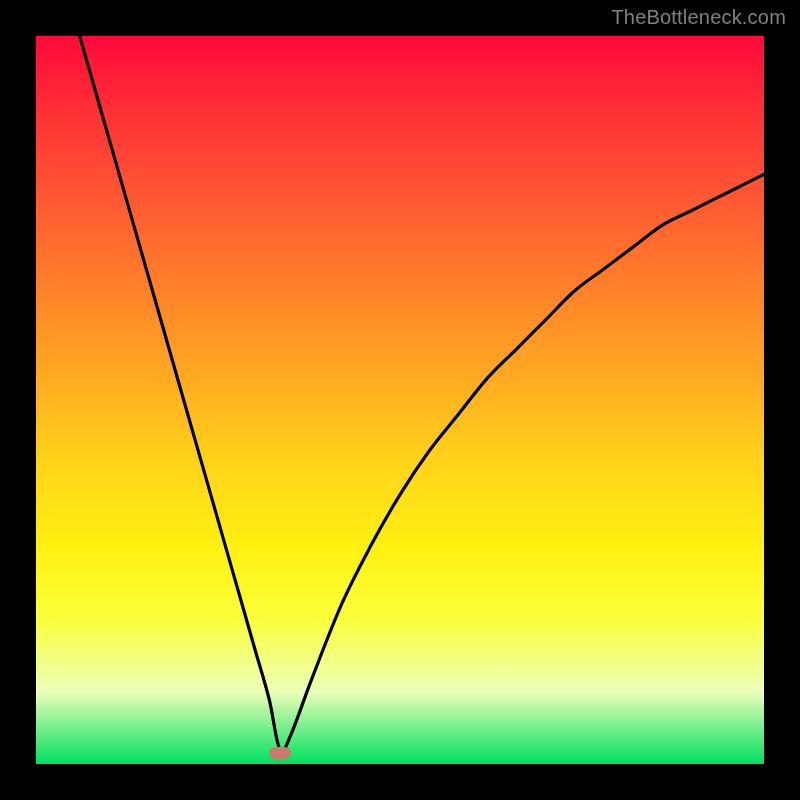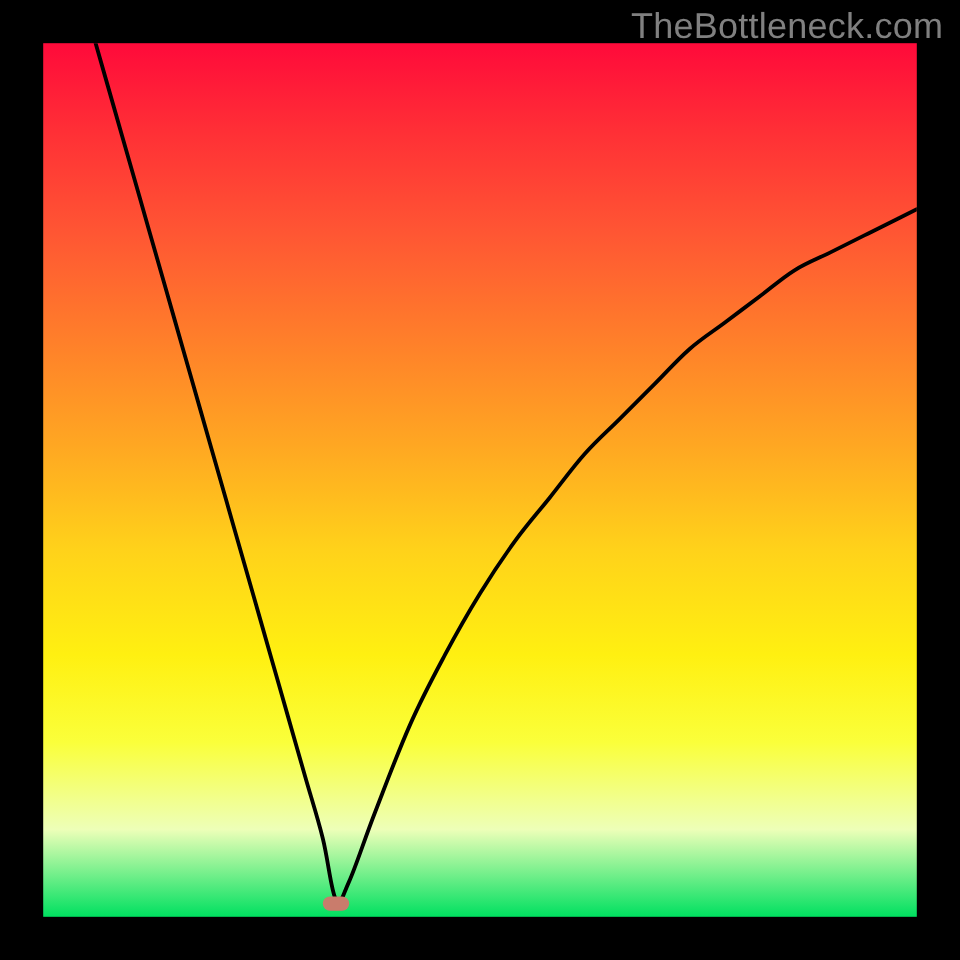"TheBottleneck.com" .watermark { font-size: 30px -> 20px }
